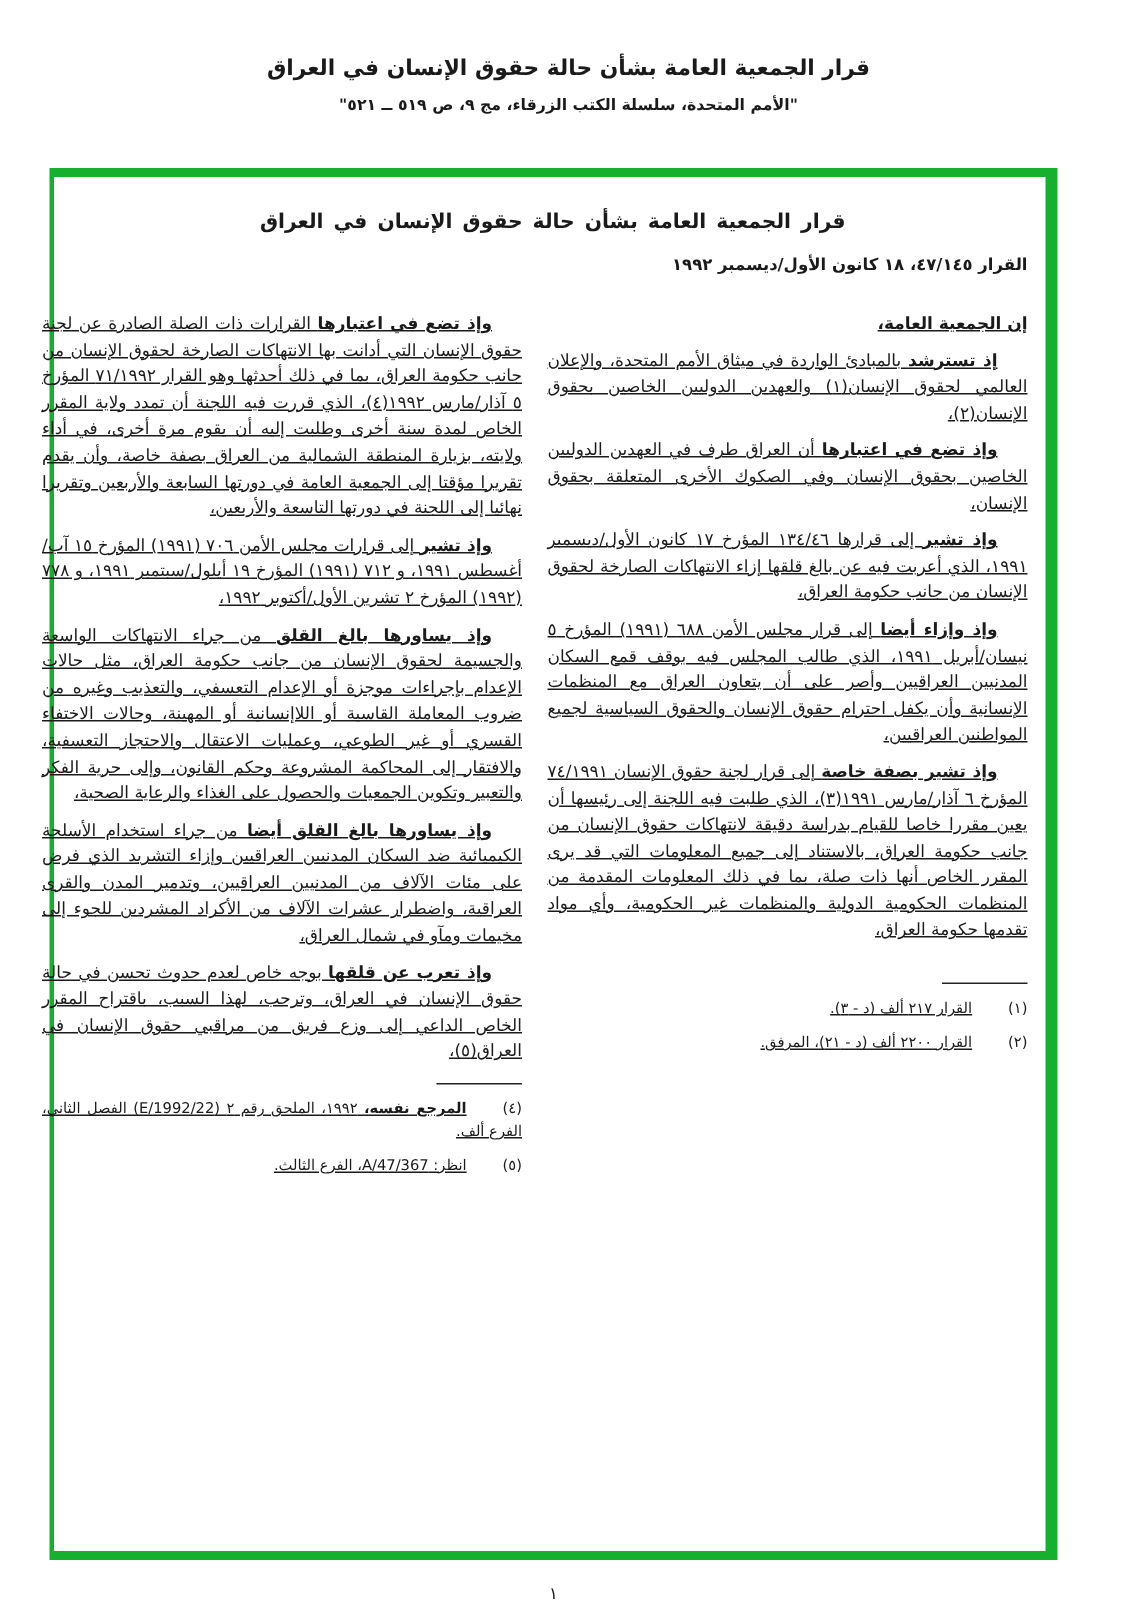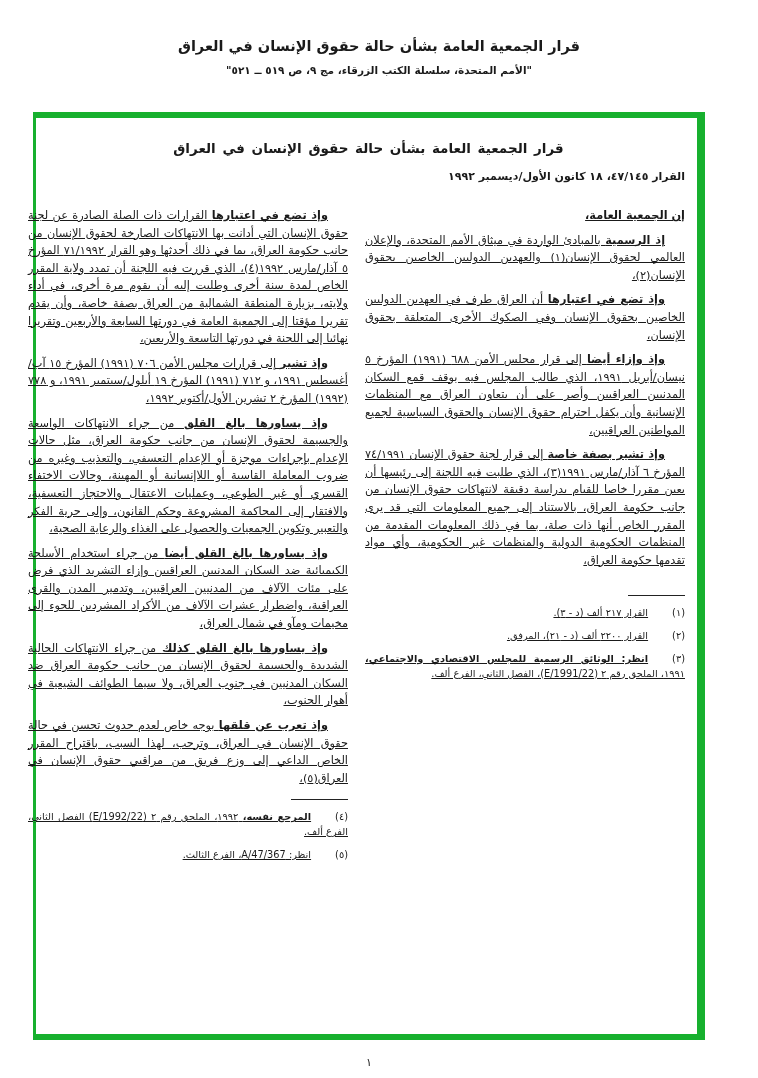"إذ الرسمية" span.lead { text: الرسمية -> تسترشد }
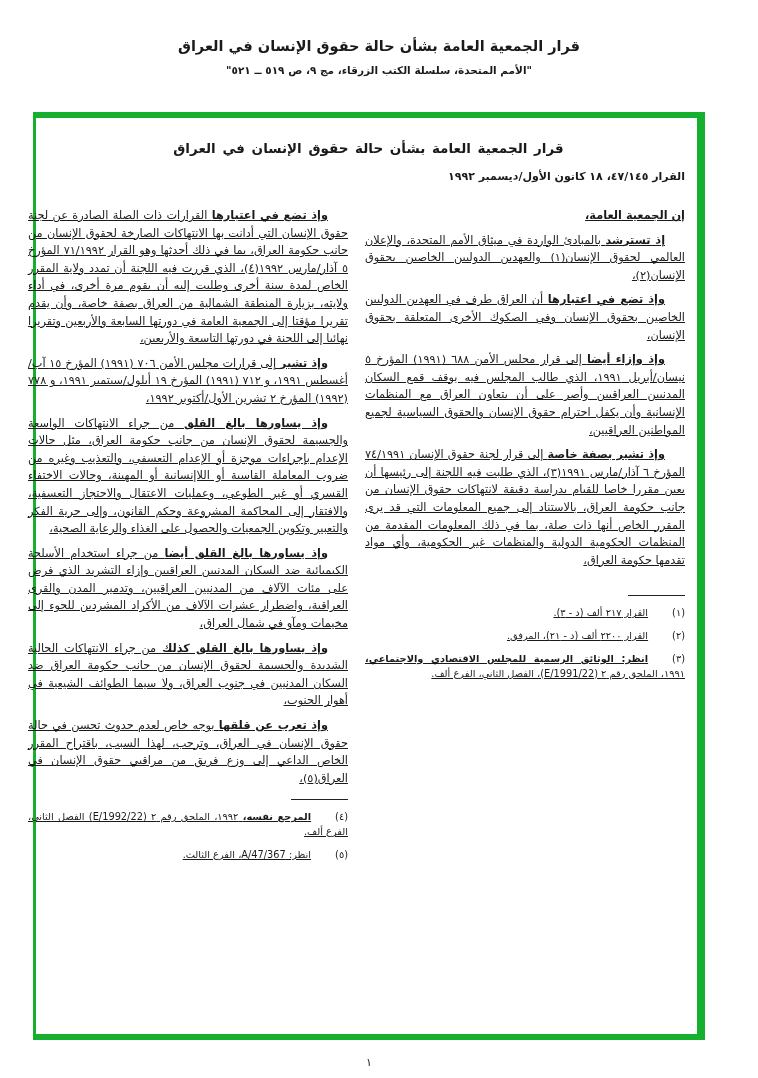"وإذ تشير إلى قرارها ١٣٤/٤٦" p.para { html: none -> <p><span>وإذ تشير</span><span> إلى قرارها ١٣٤/٤٦ المؤرخ ١٧ كانون الأول/ديسمبر ١٩٩١، الذي أعربت فيه عن بالغ قلقها إزاء الانتهاكات الصارخة لحقوق الإنسان من جانب حكومة العراق،</span></p> }
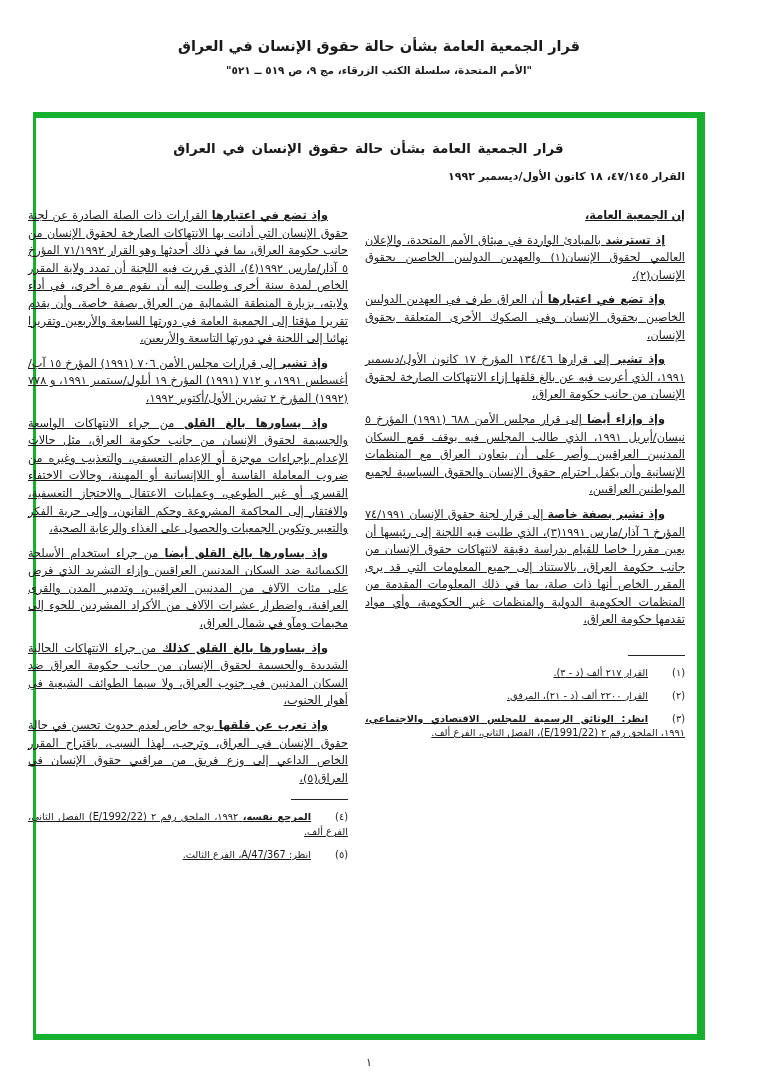"وإذ يساورها بالغ القلق كذلك" p.para { html: <p><span>وإذ يساورها بالغ القلق كذلك</span><span> من جراء الانتهاكات الحالية الشديدة والجسيمة لحقوق الإنسان من جانب حكومة العراق ضد السكان المدنيين في جنوب العراق، ولا سيما الطوائف الشيعية في أهوار الجنوب،</span></p> -> none }
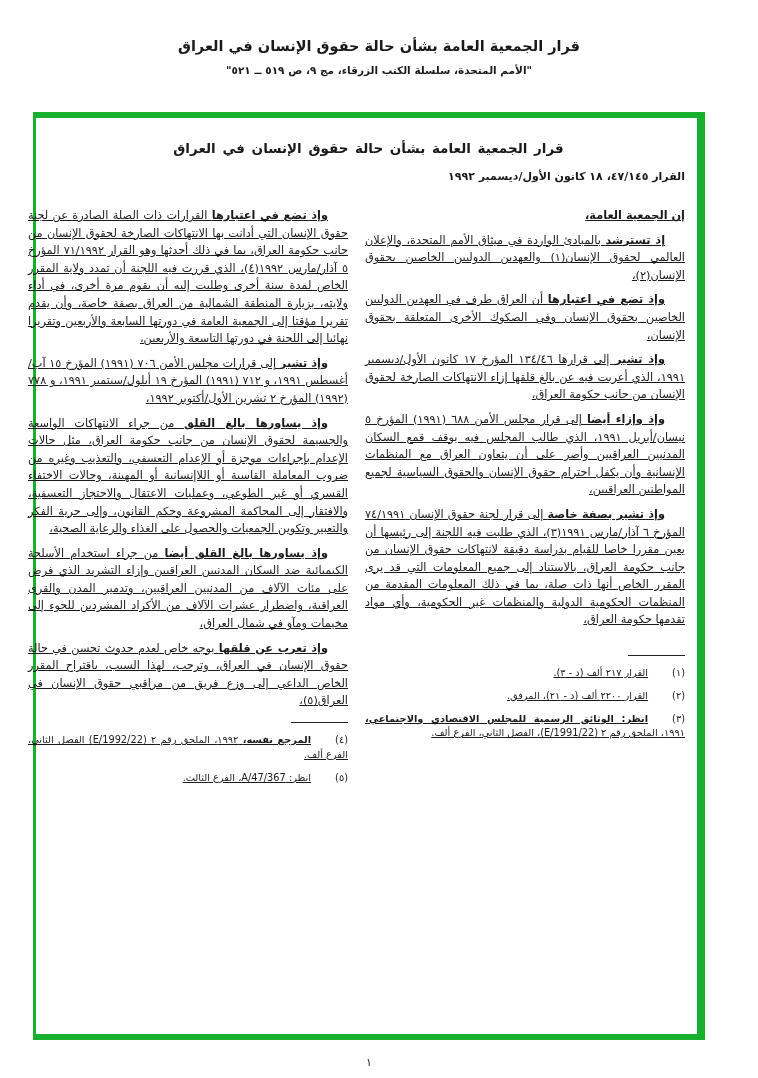"(٣)انظر: الوثائق الرسمية للمجلس" div.footnote { html: <div><span>(٣)</span><span>انظر: الوثائق الرسمية للمجلس الاقتصادي والاجتماعي،</span><span> ١٩٩١، الملحق رقم ٢ (E/1991/22)، الفصل الثاني، الفرع ألف.</span></div> -> none }
